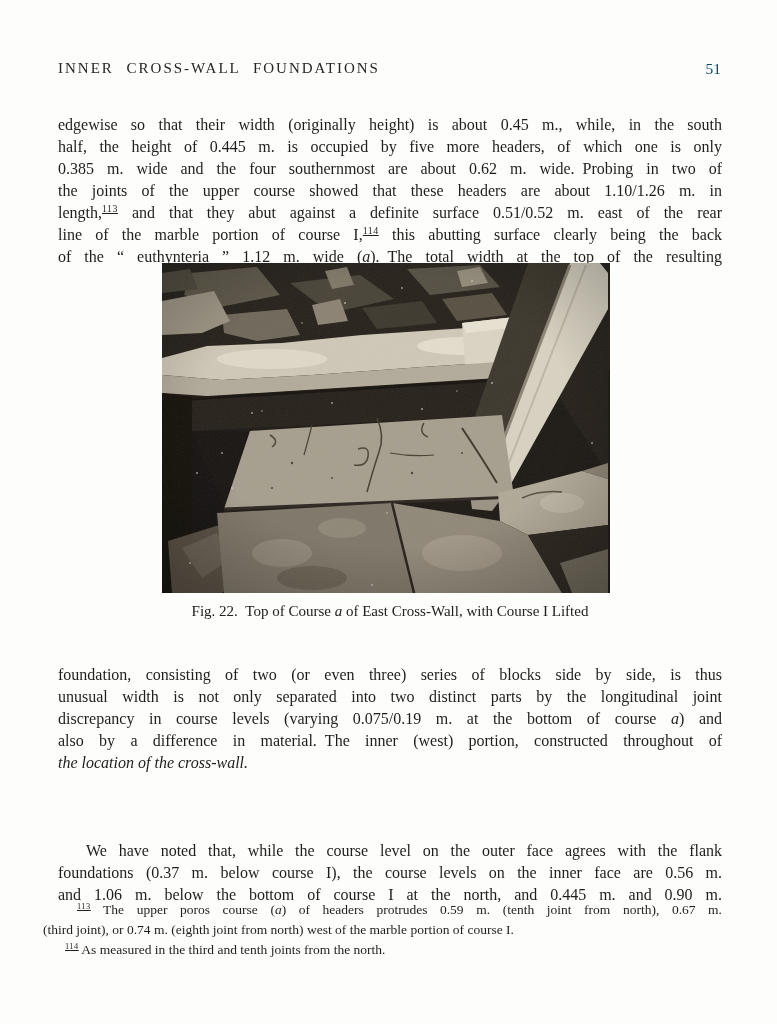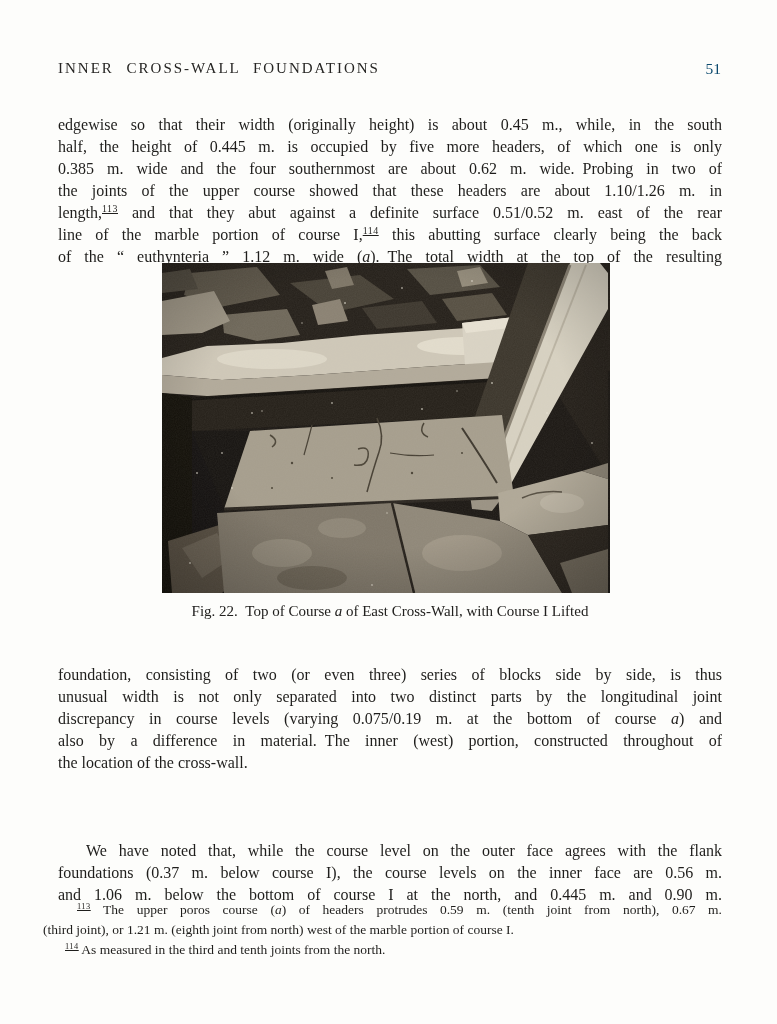"the location of the cross-wall." .line.natural { font-style: none -> italic }
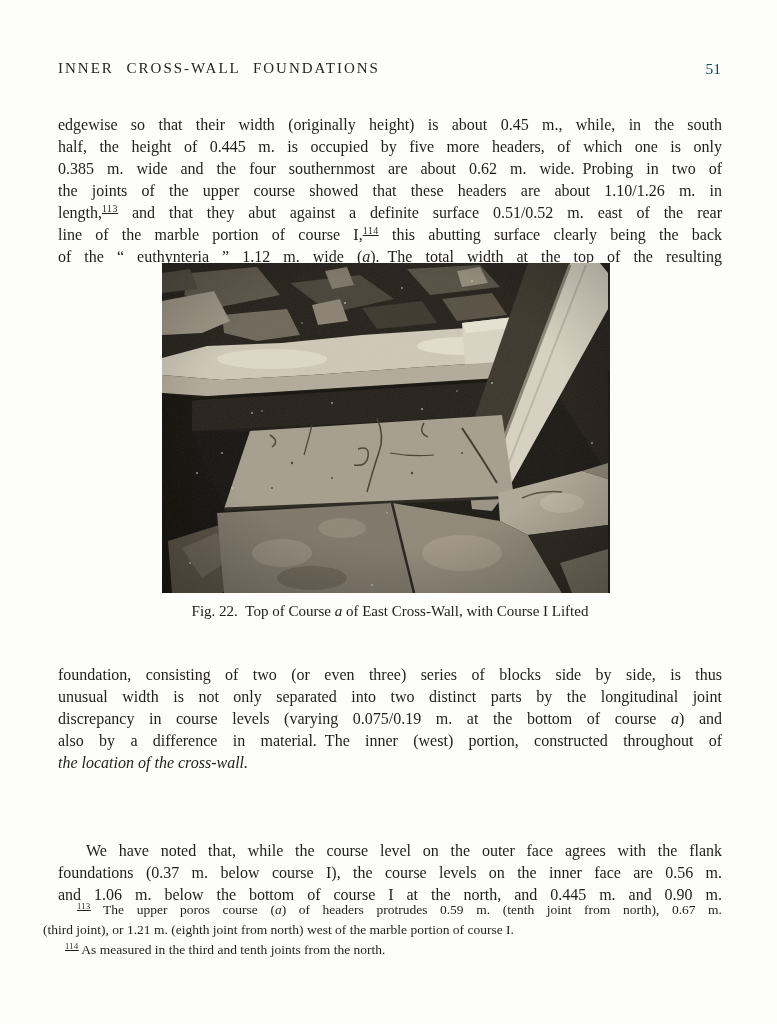"(third joint), or 1.21 m." div.fline { text: 1.21 -> 0.74 }
